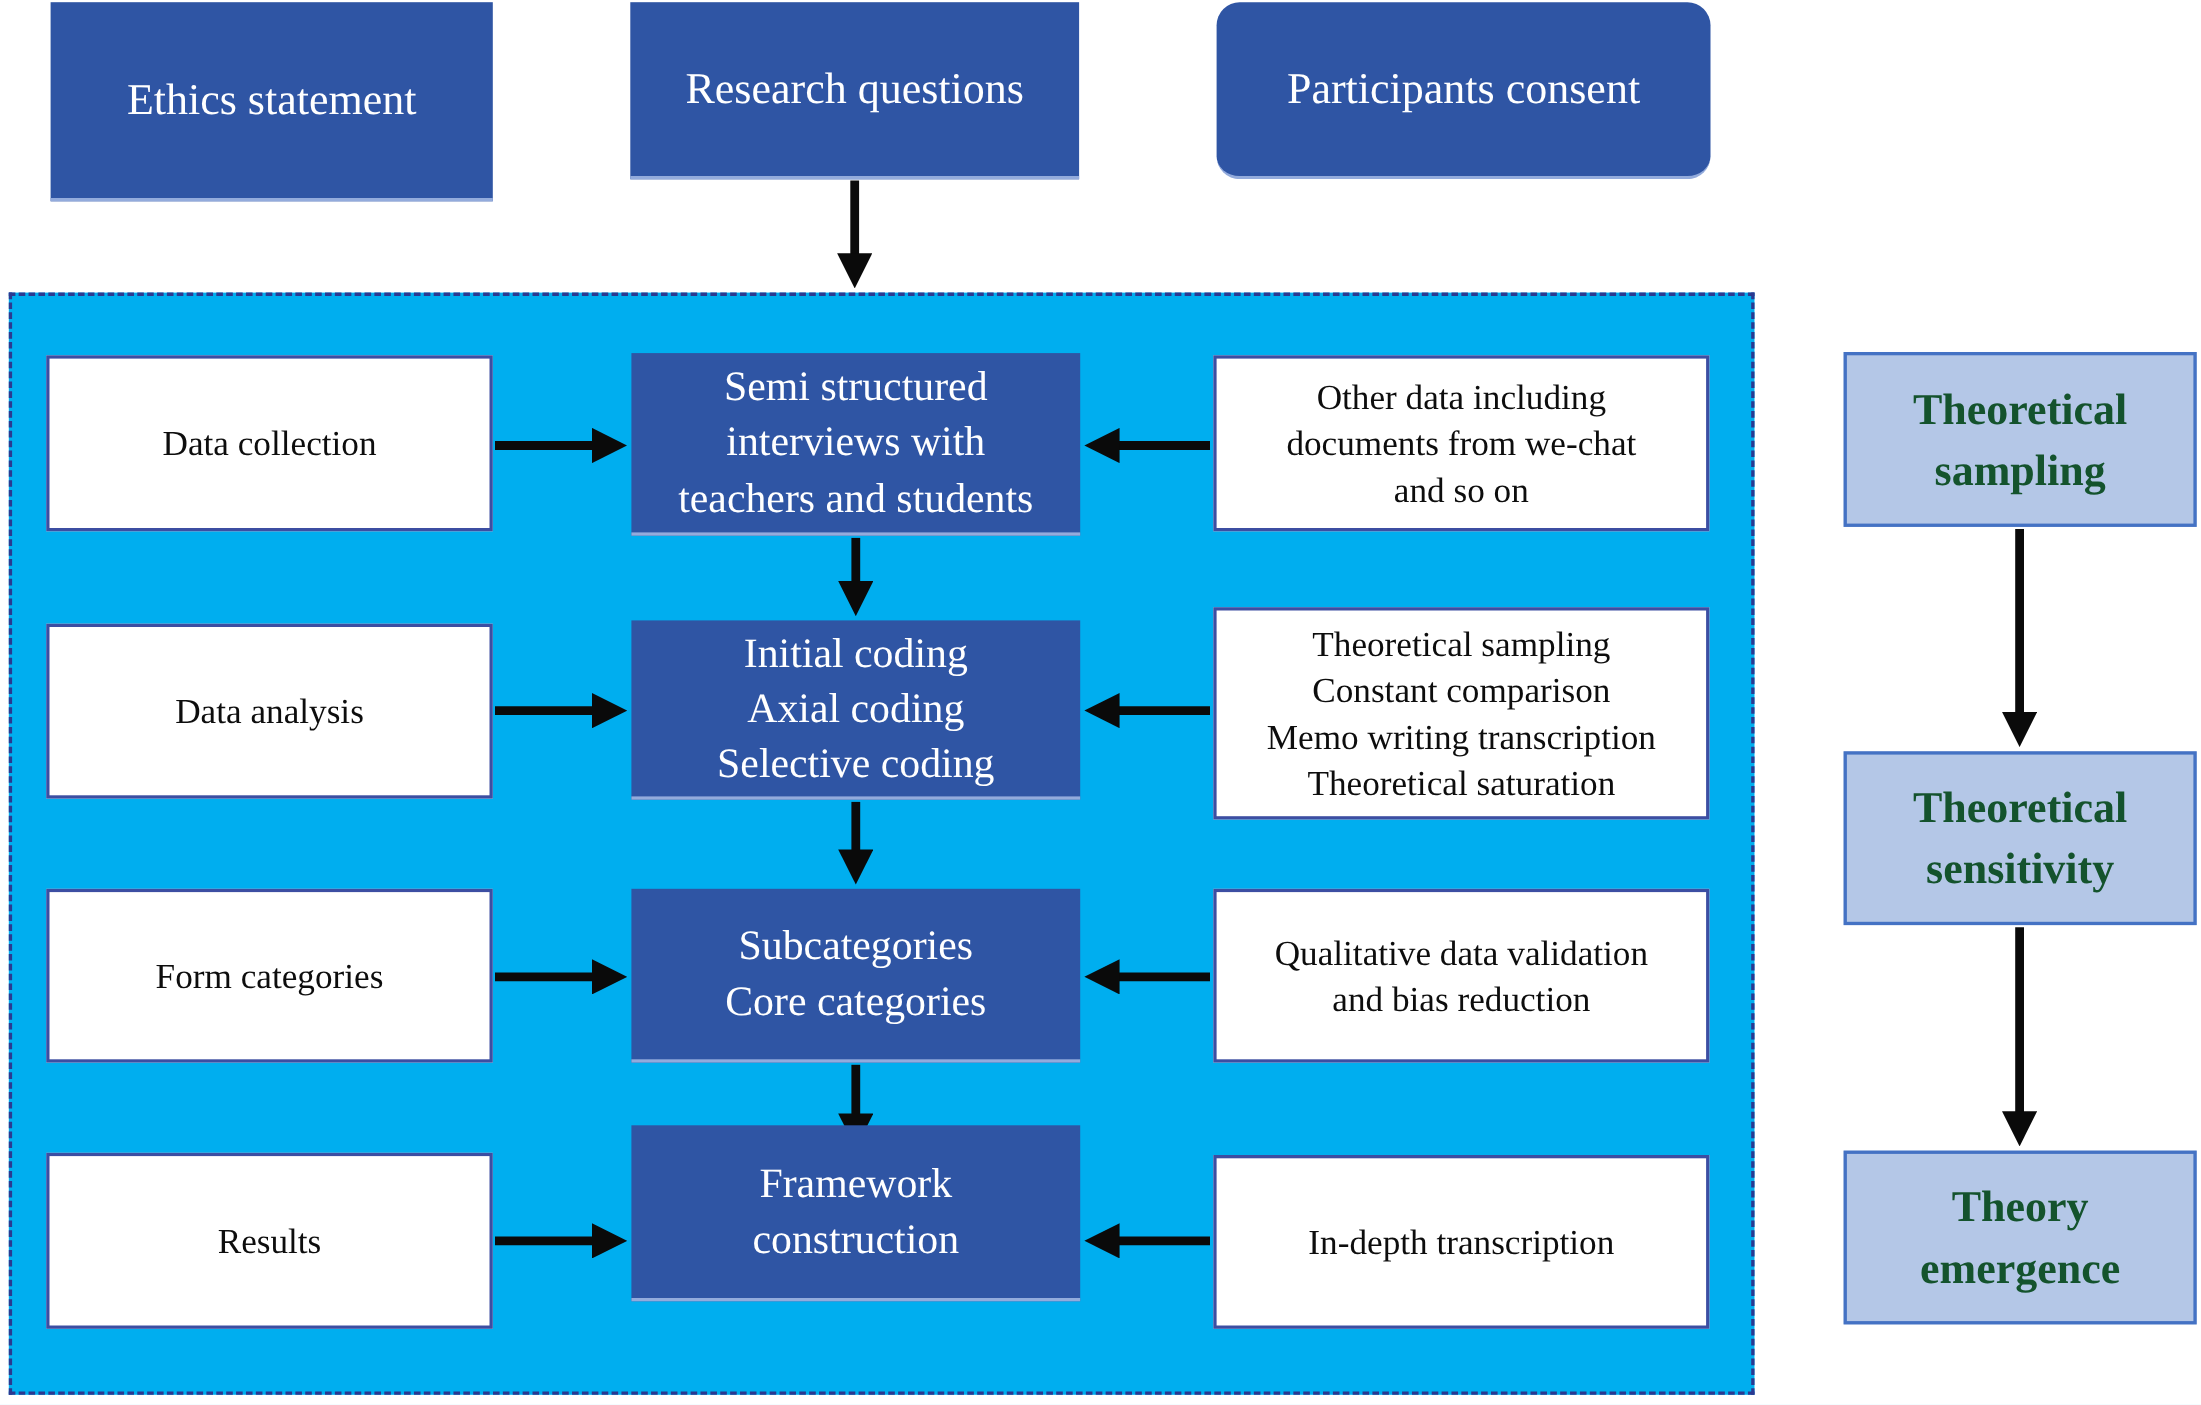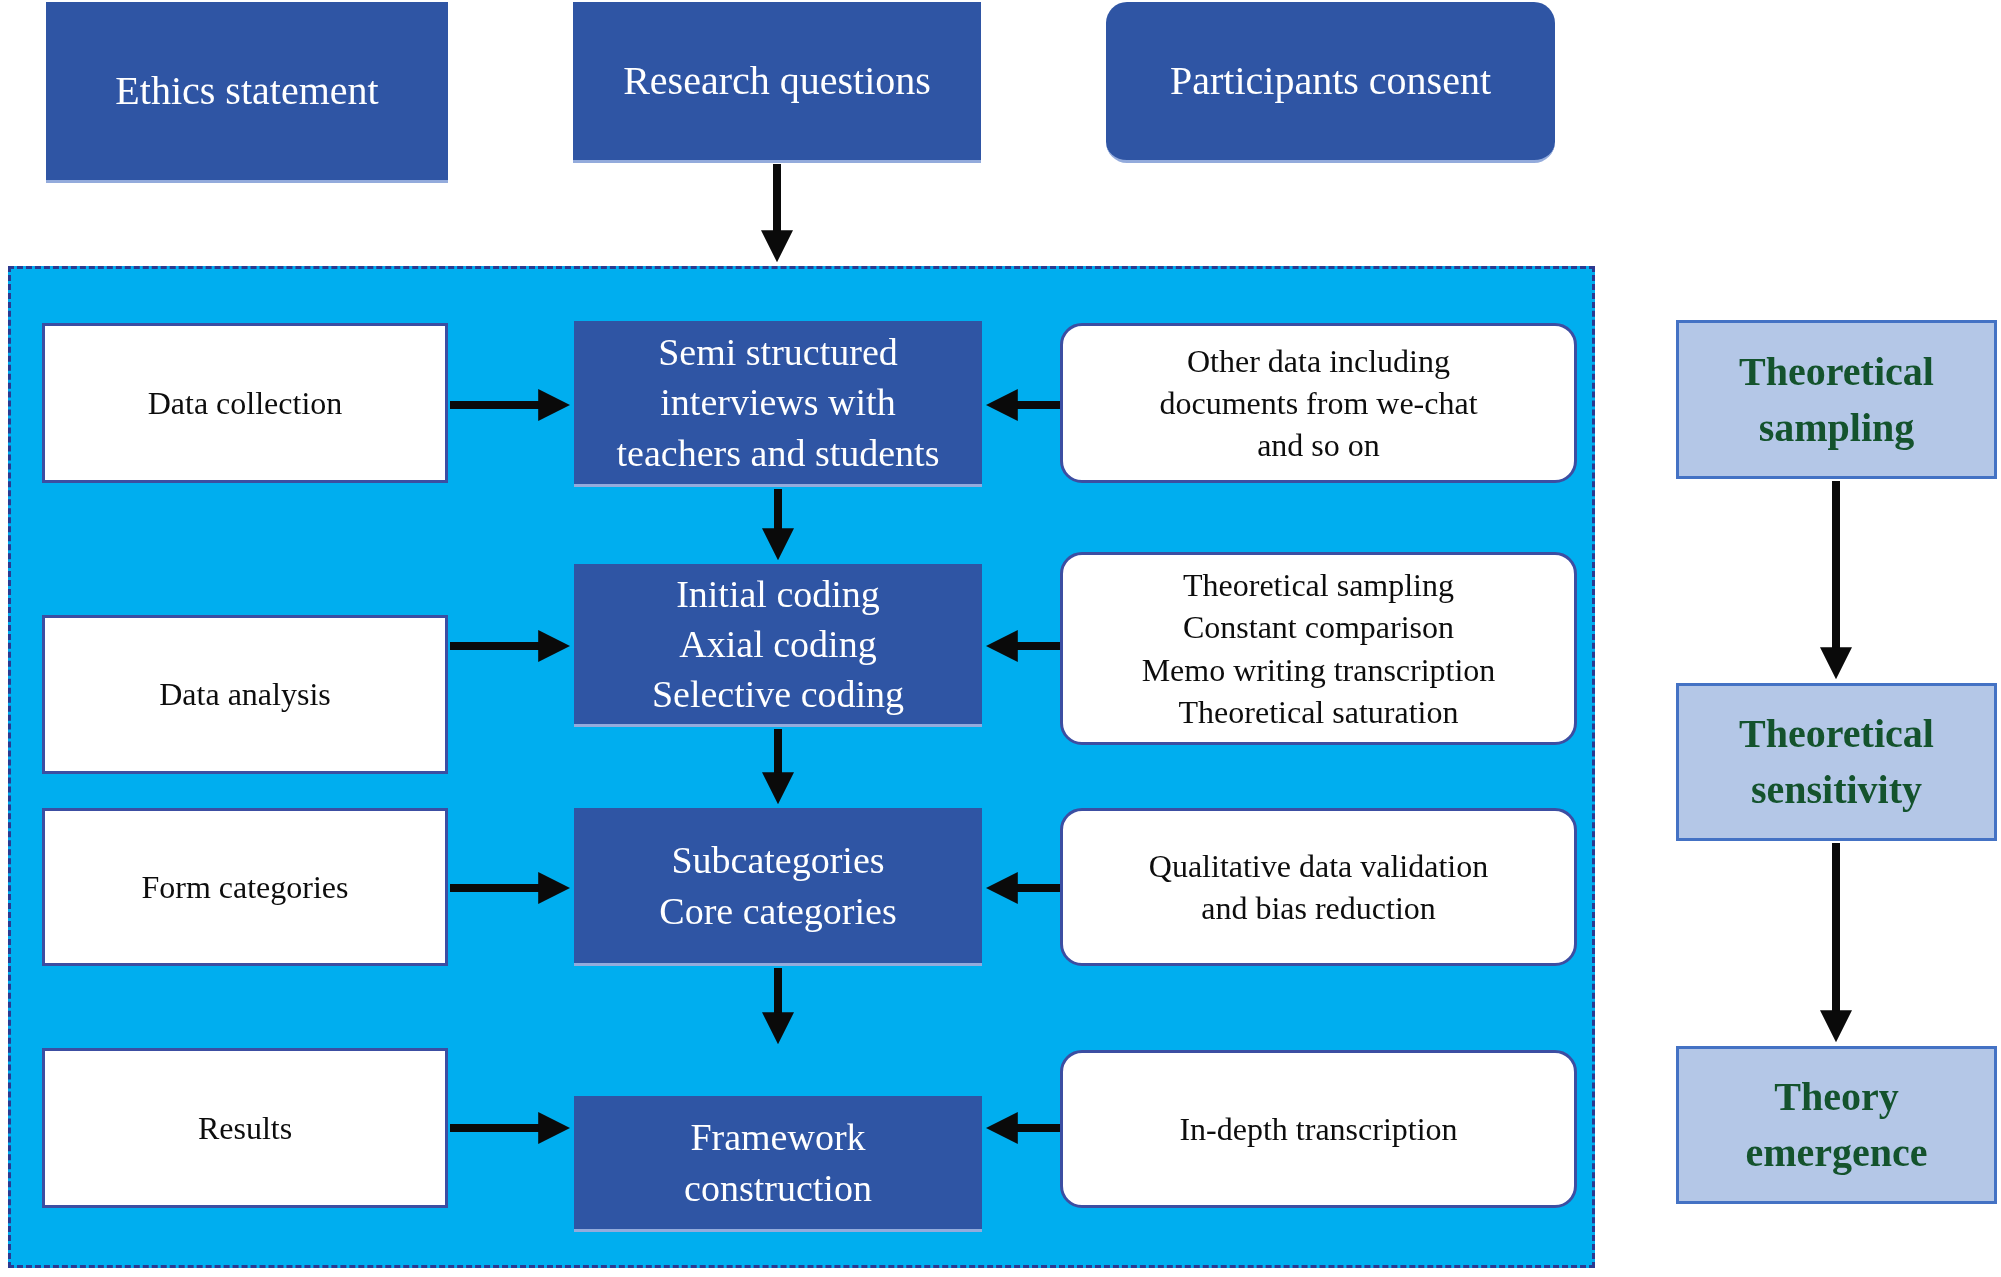"Other data including" .rc { border-radius: 22px -> none; left: 1060px -> 1103px; width: 517px -> 451px }
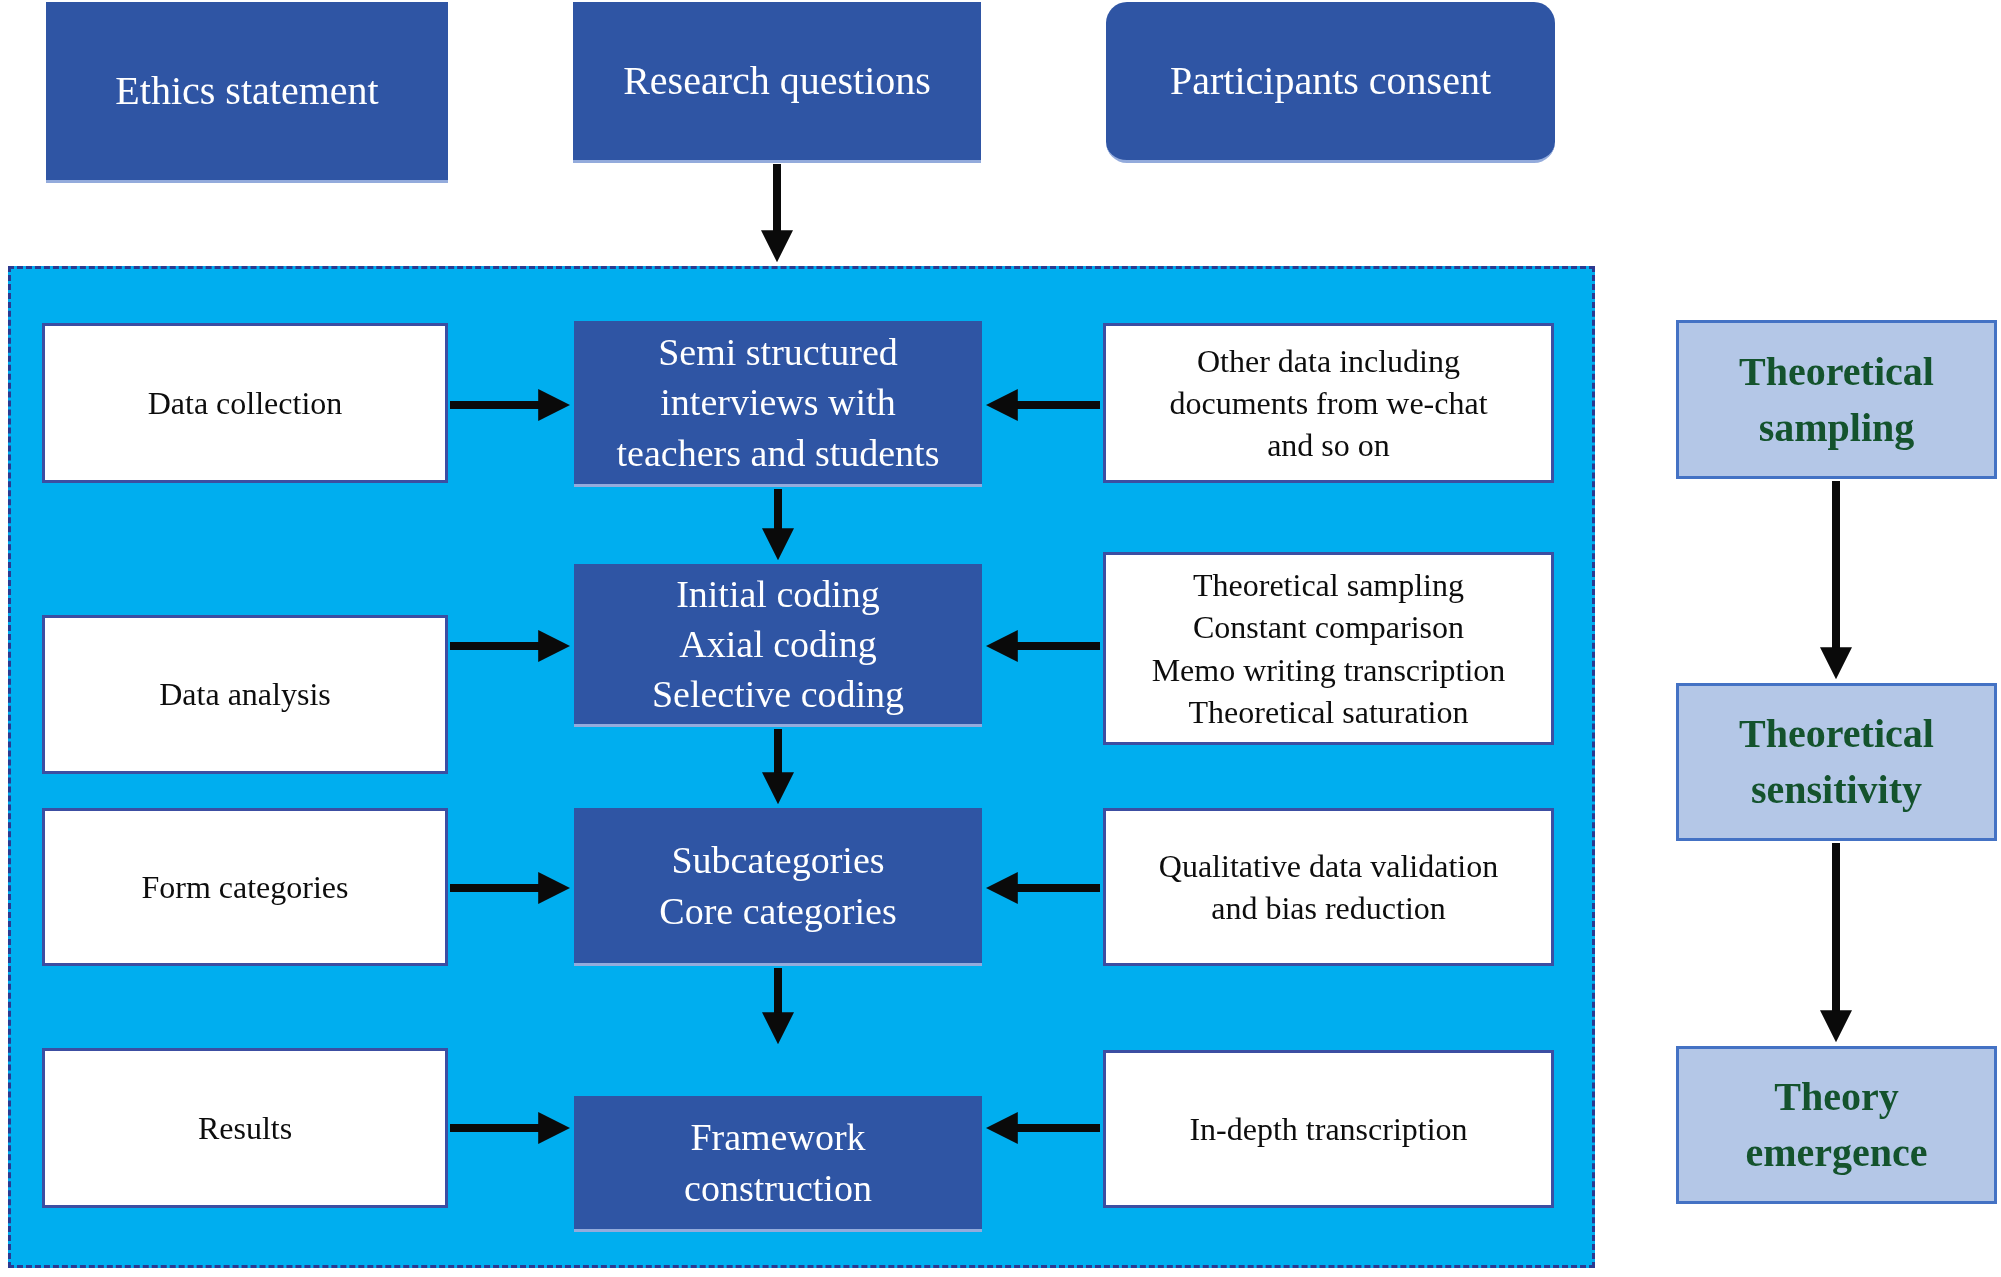"Data analysis" .lc.r2 { margin-top: 48px -> none }
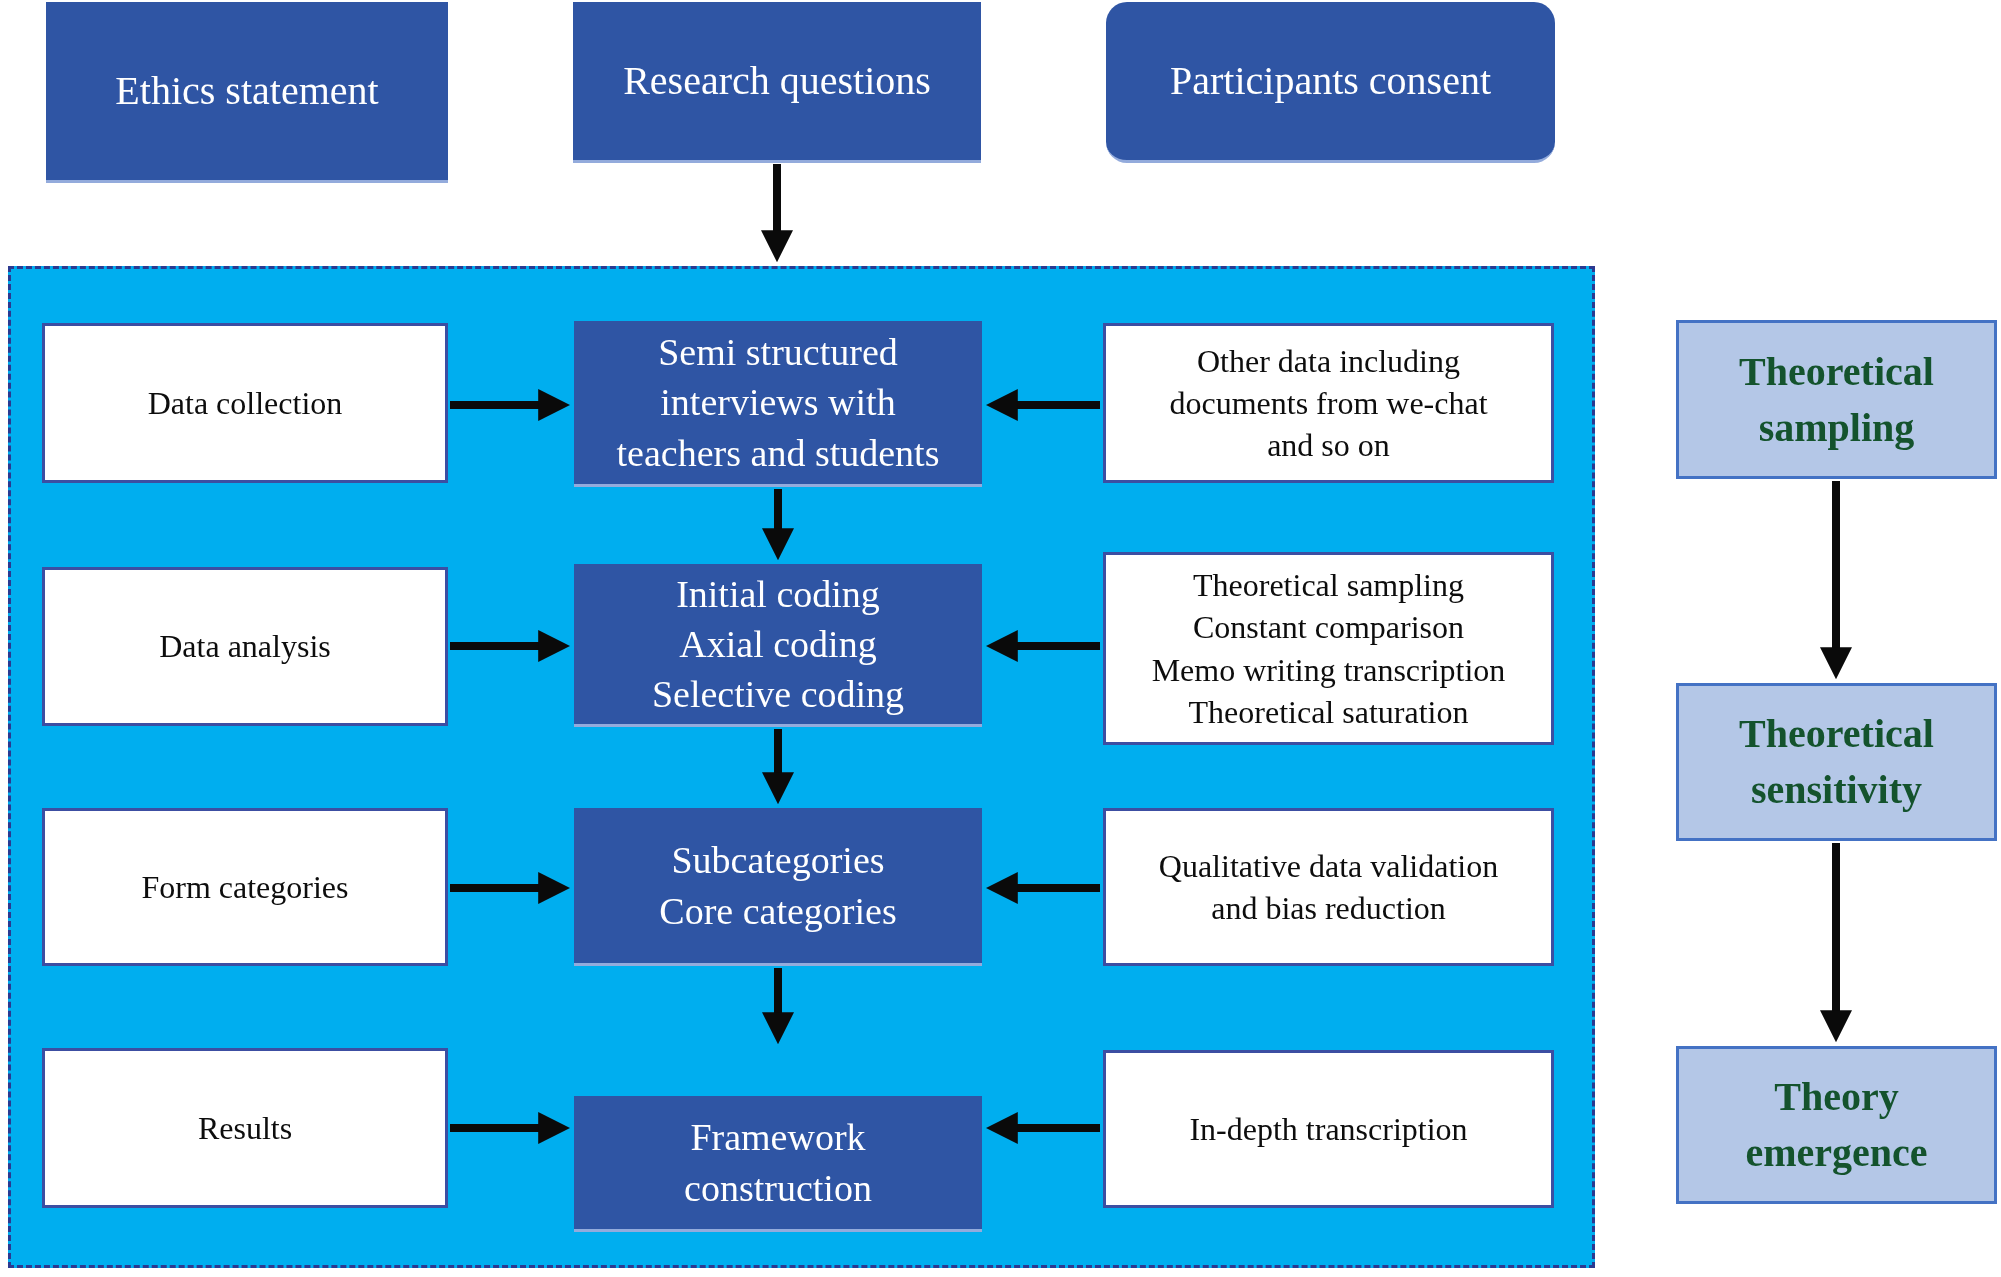"Framework" .cc.r4 { height: 136px -> 160px; top: 1096px -> 1023px }
